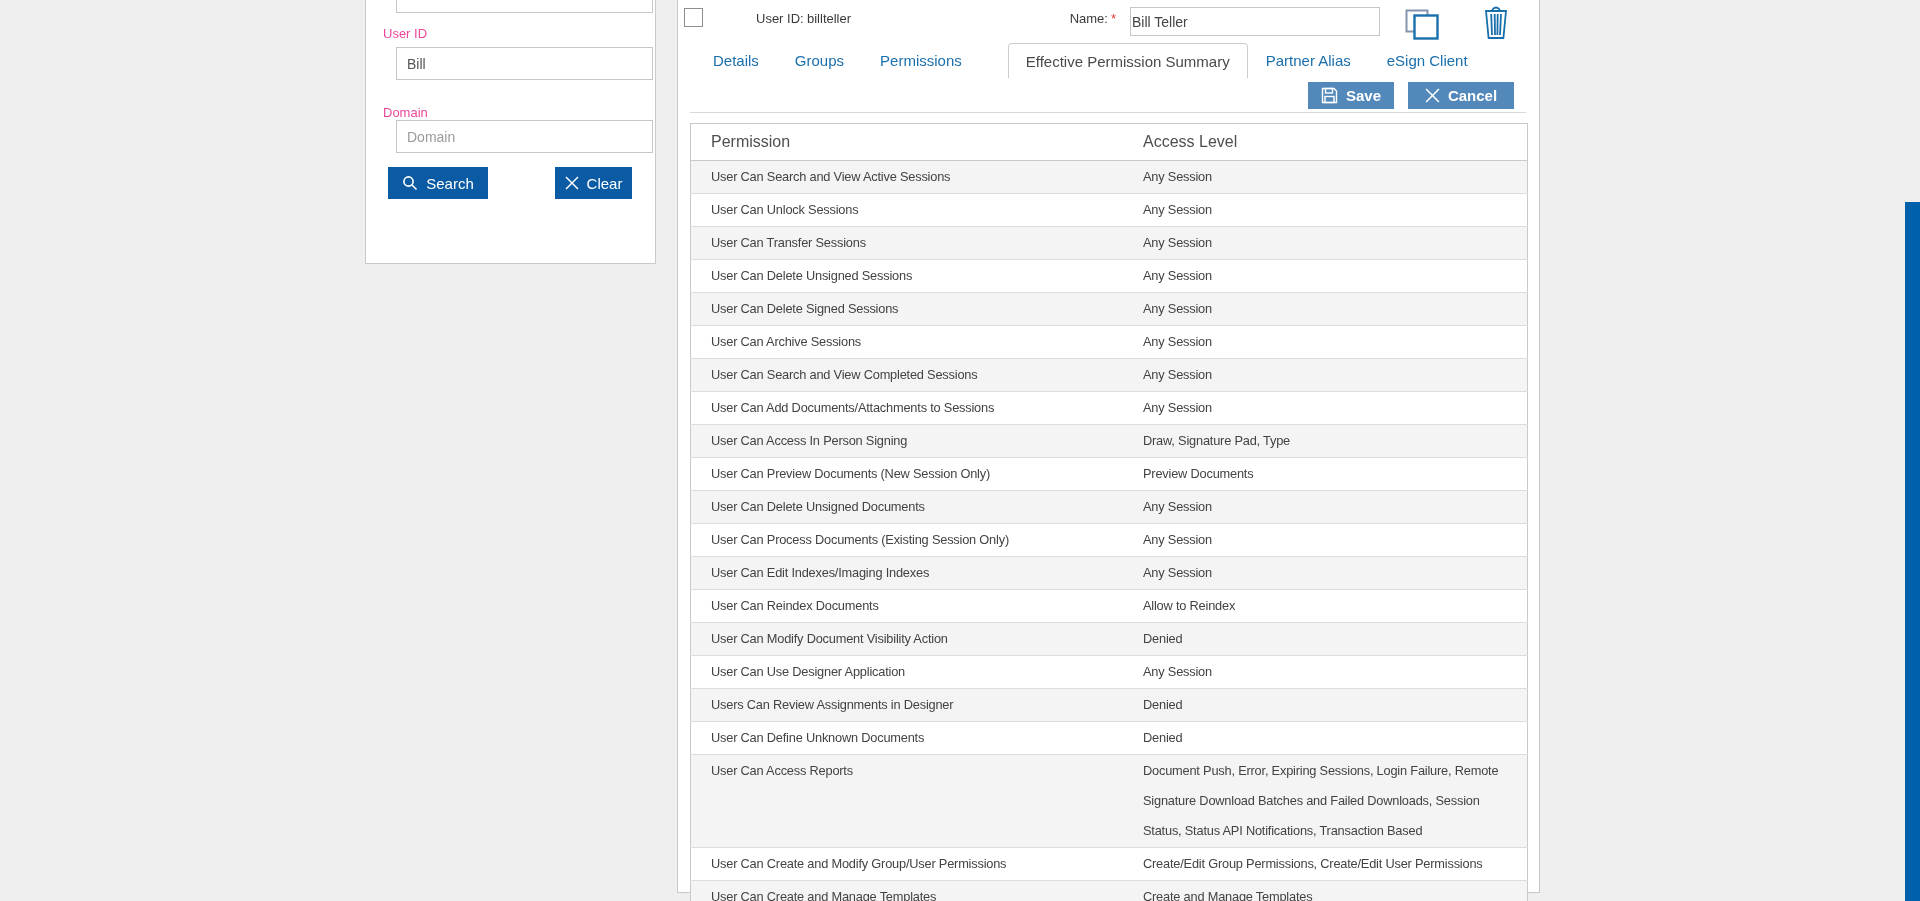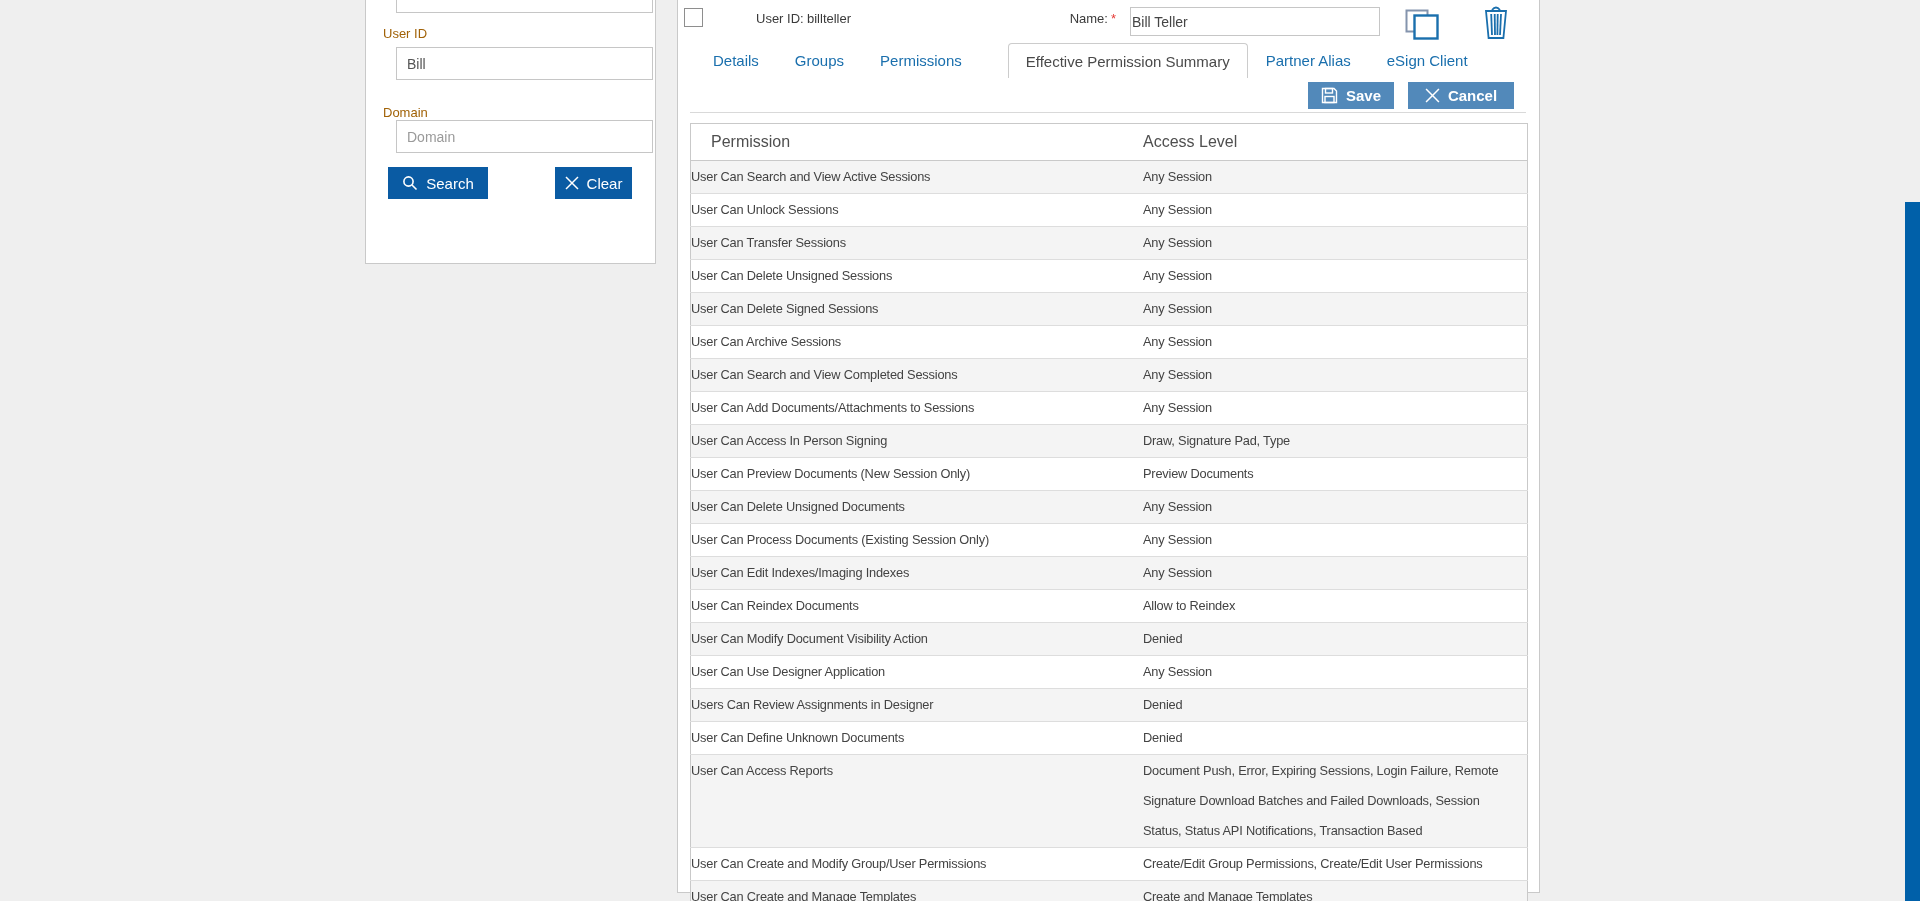"User ID" #search-panel label { color: #a16207 -> #ec4899 }
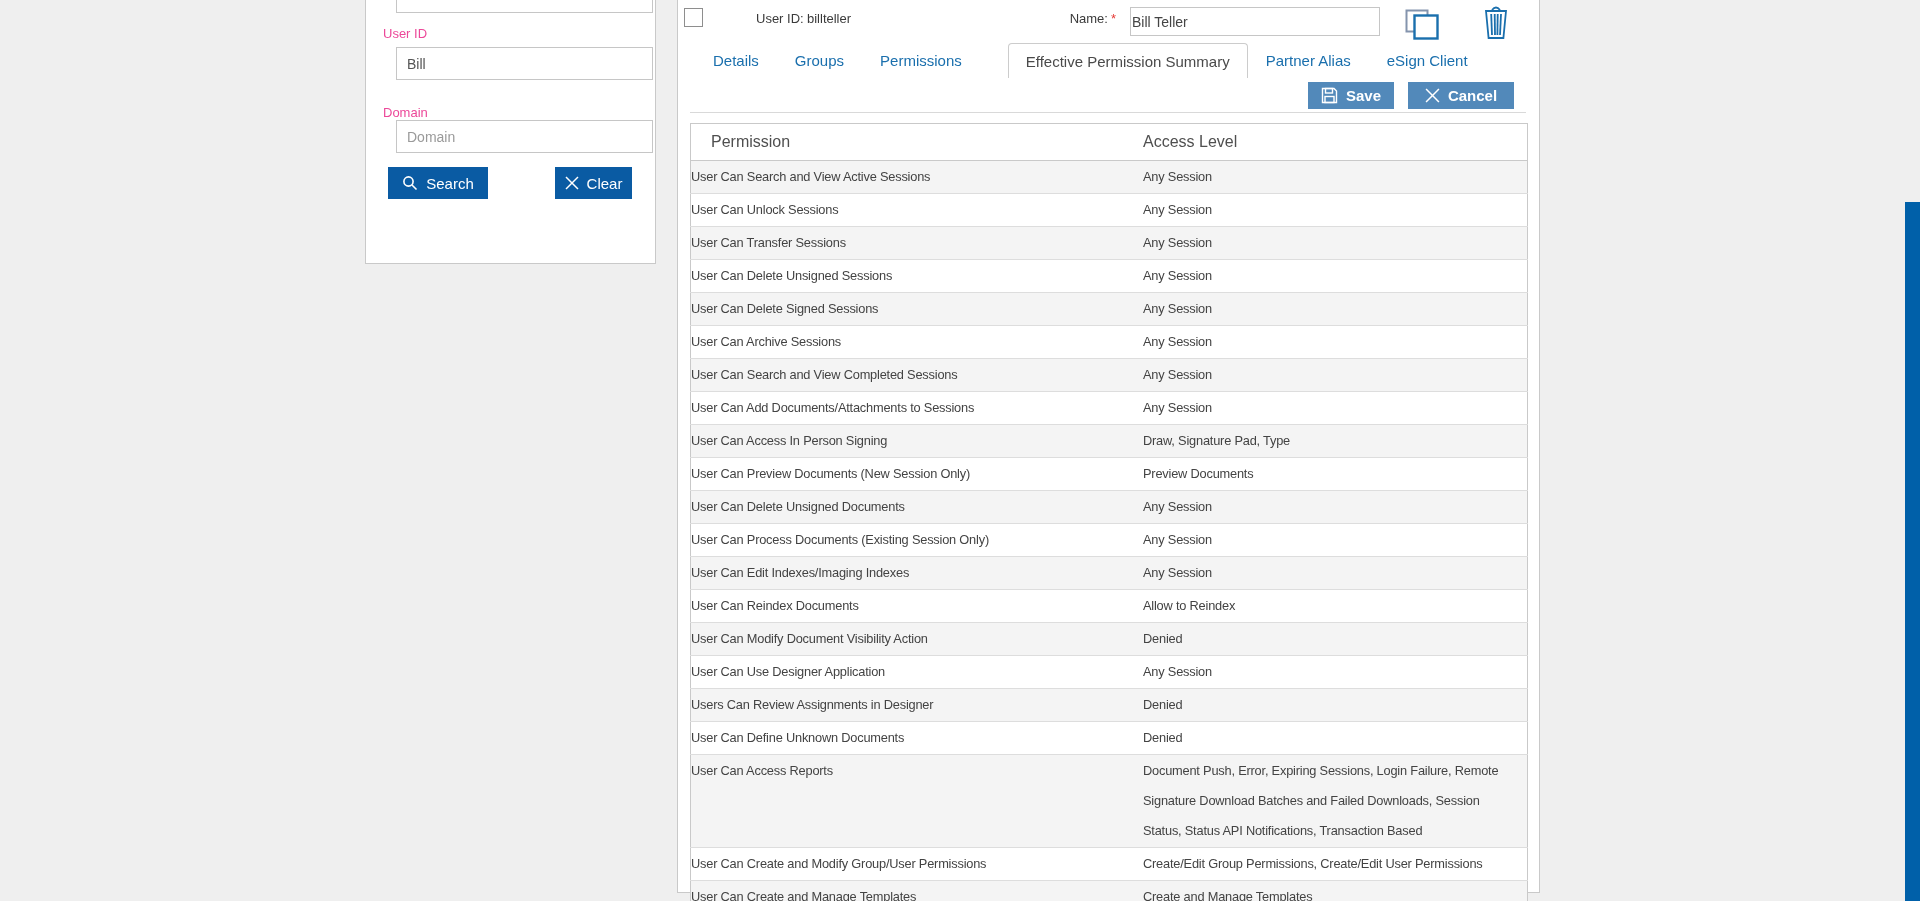"User Can Search and View" #perm-table td.c1 { padding-left: none -> 20px }
